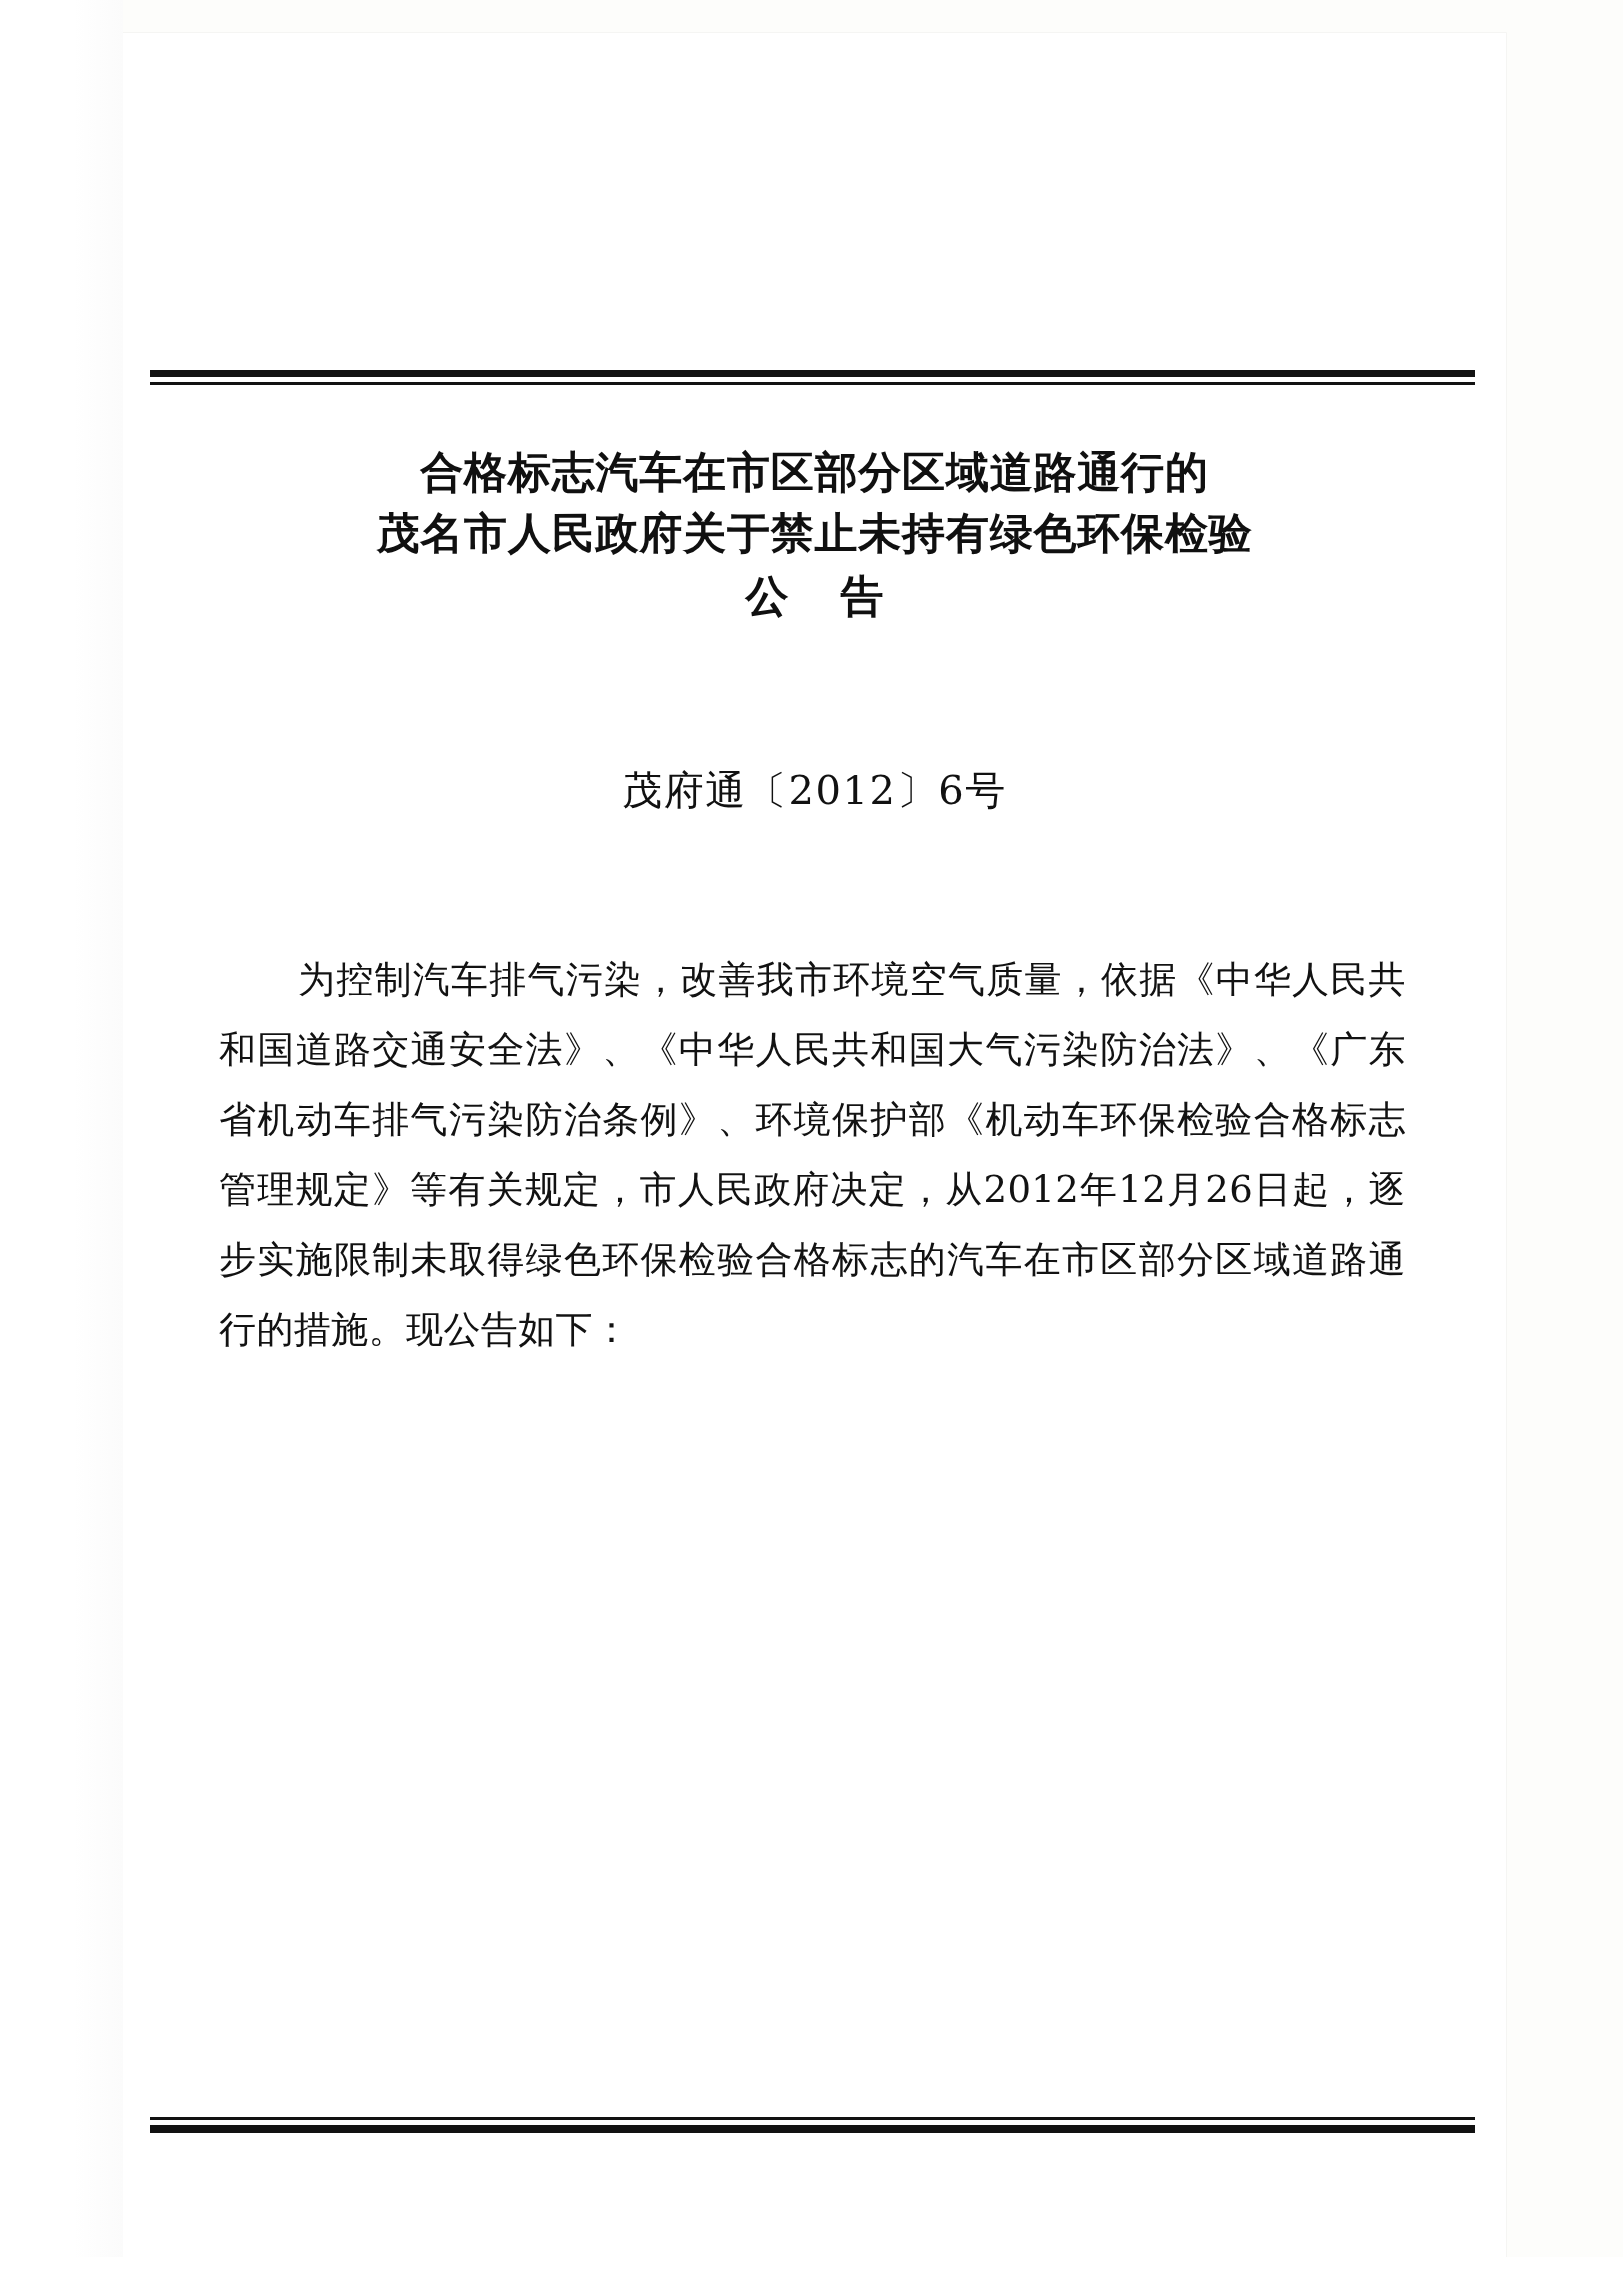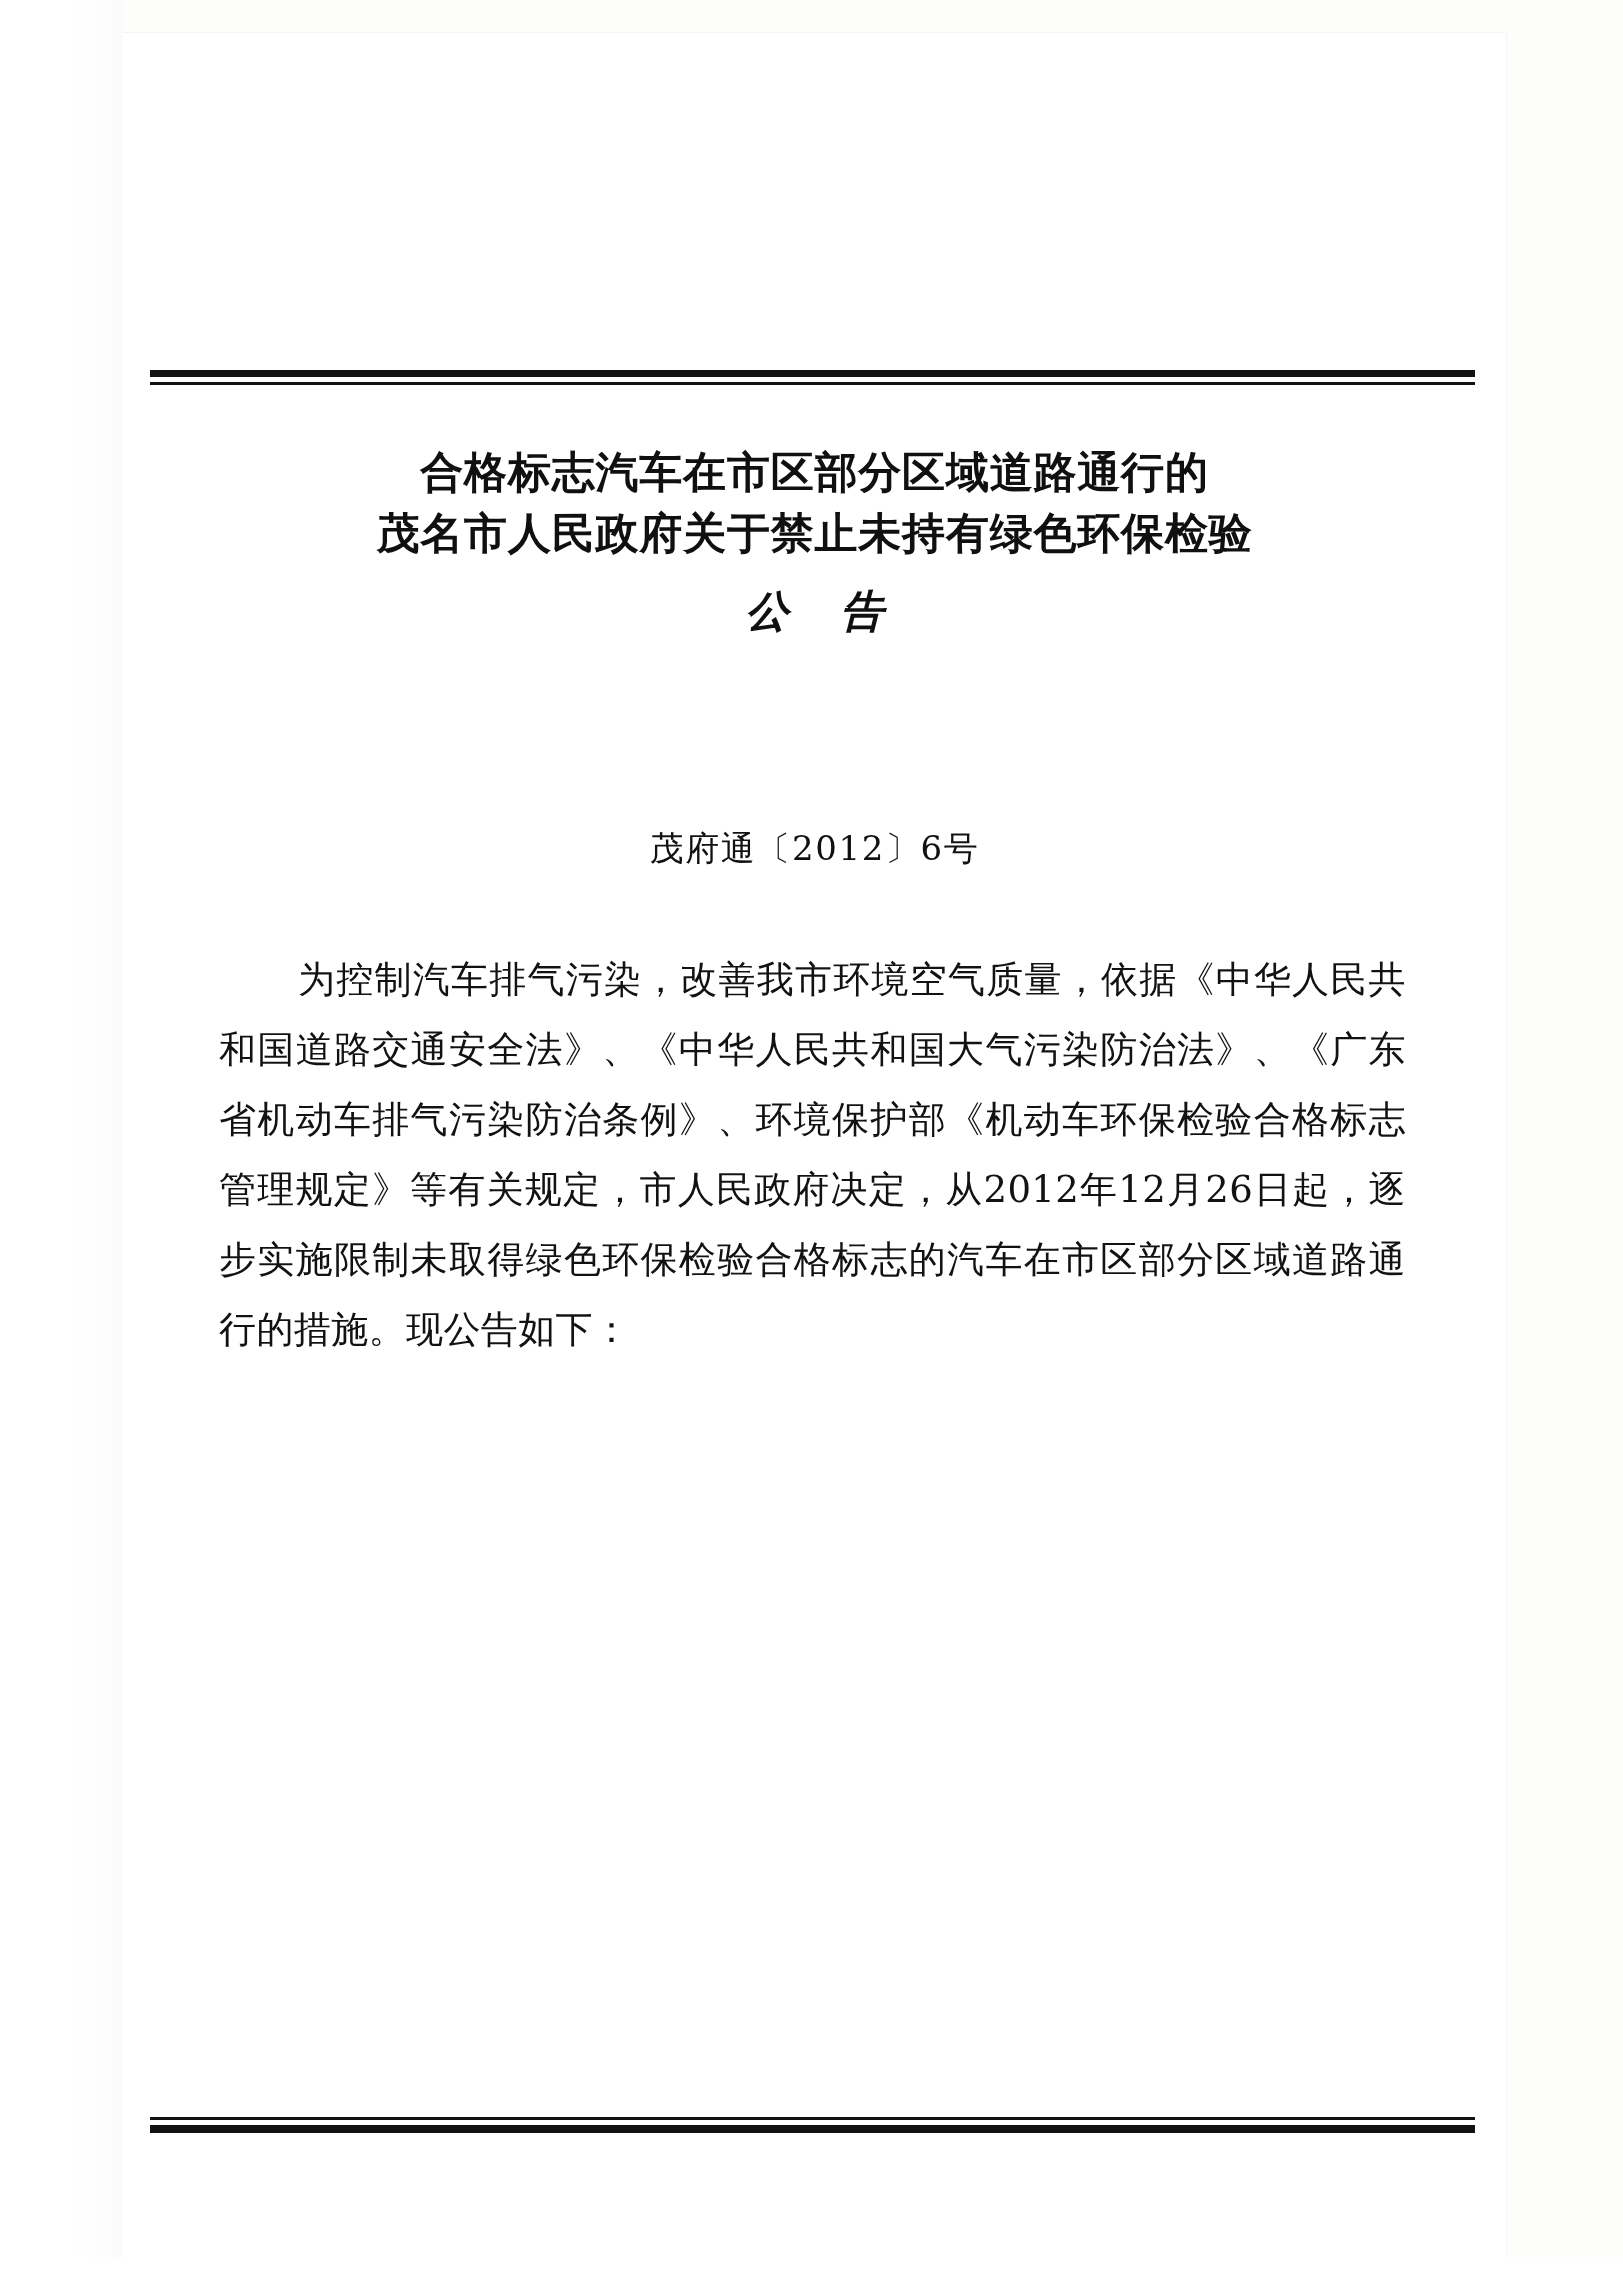"公告" .doc-title .line3 { font-style: italic -> none; margin-top: 17px -> 2px }
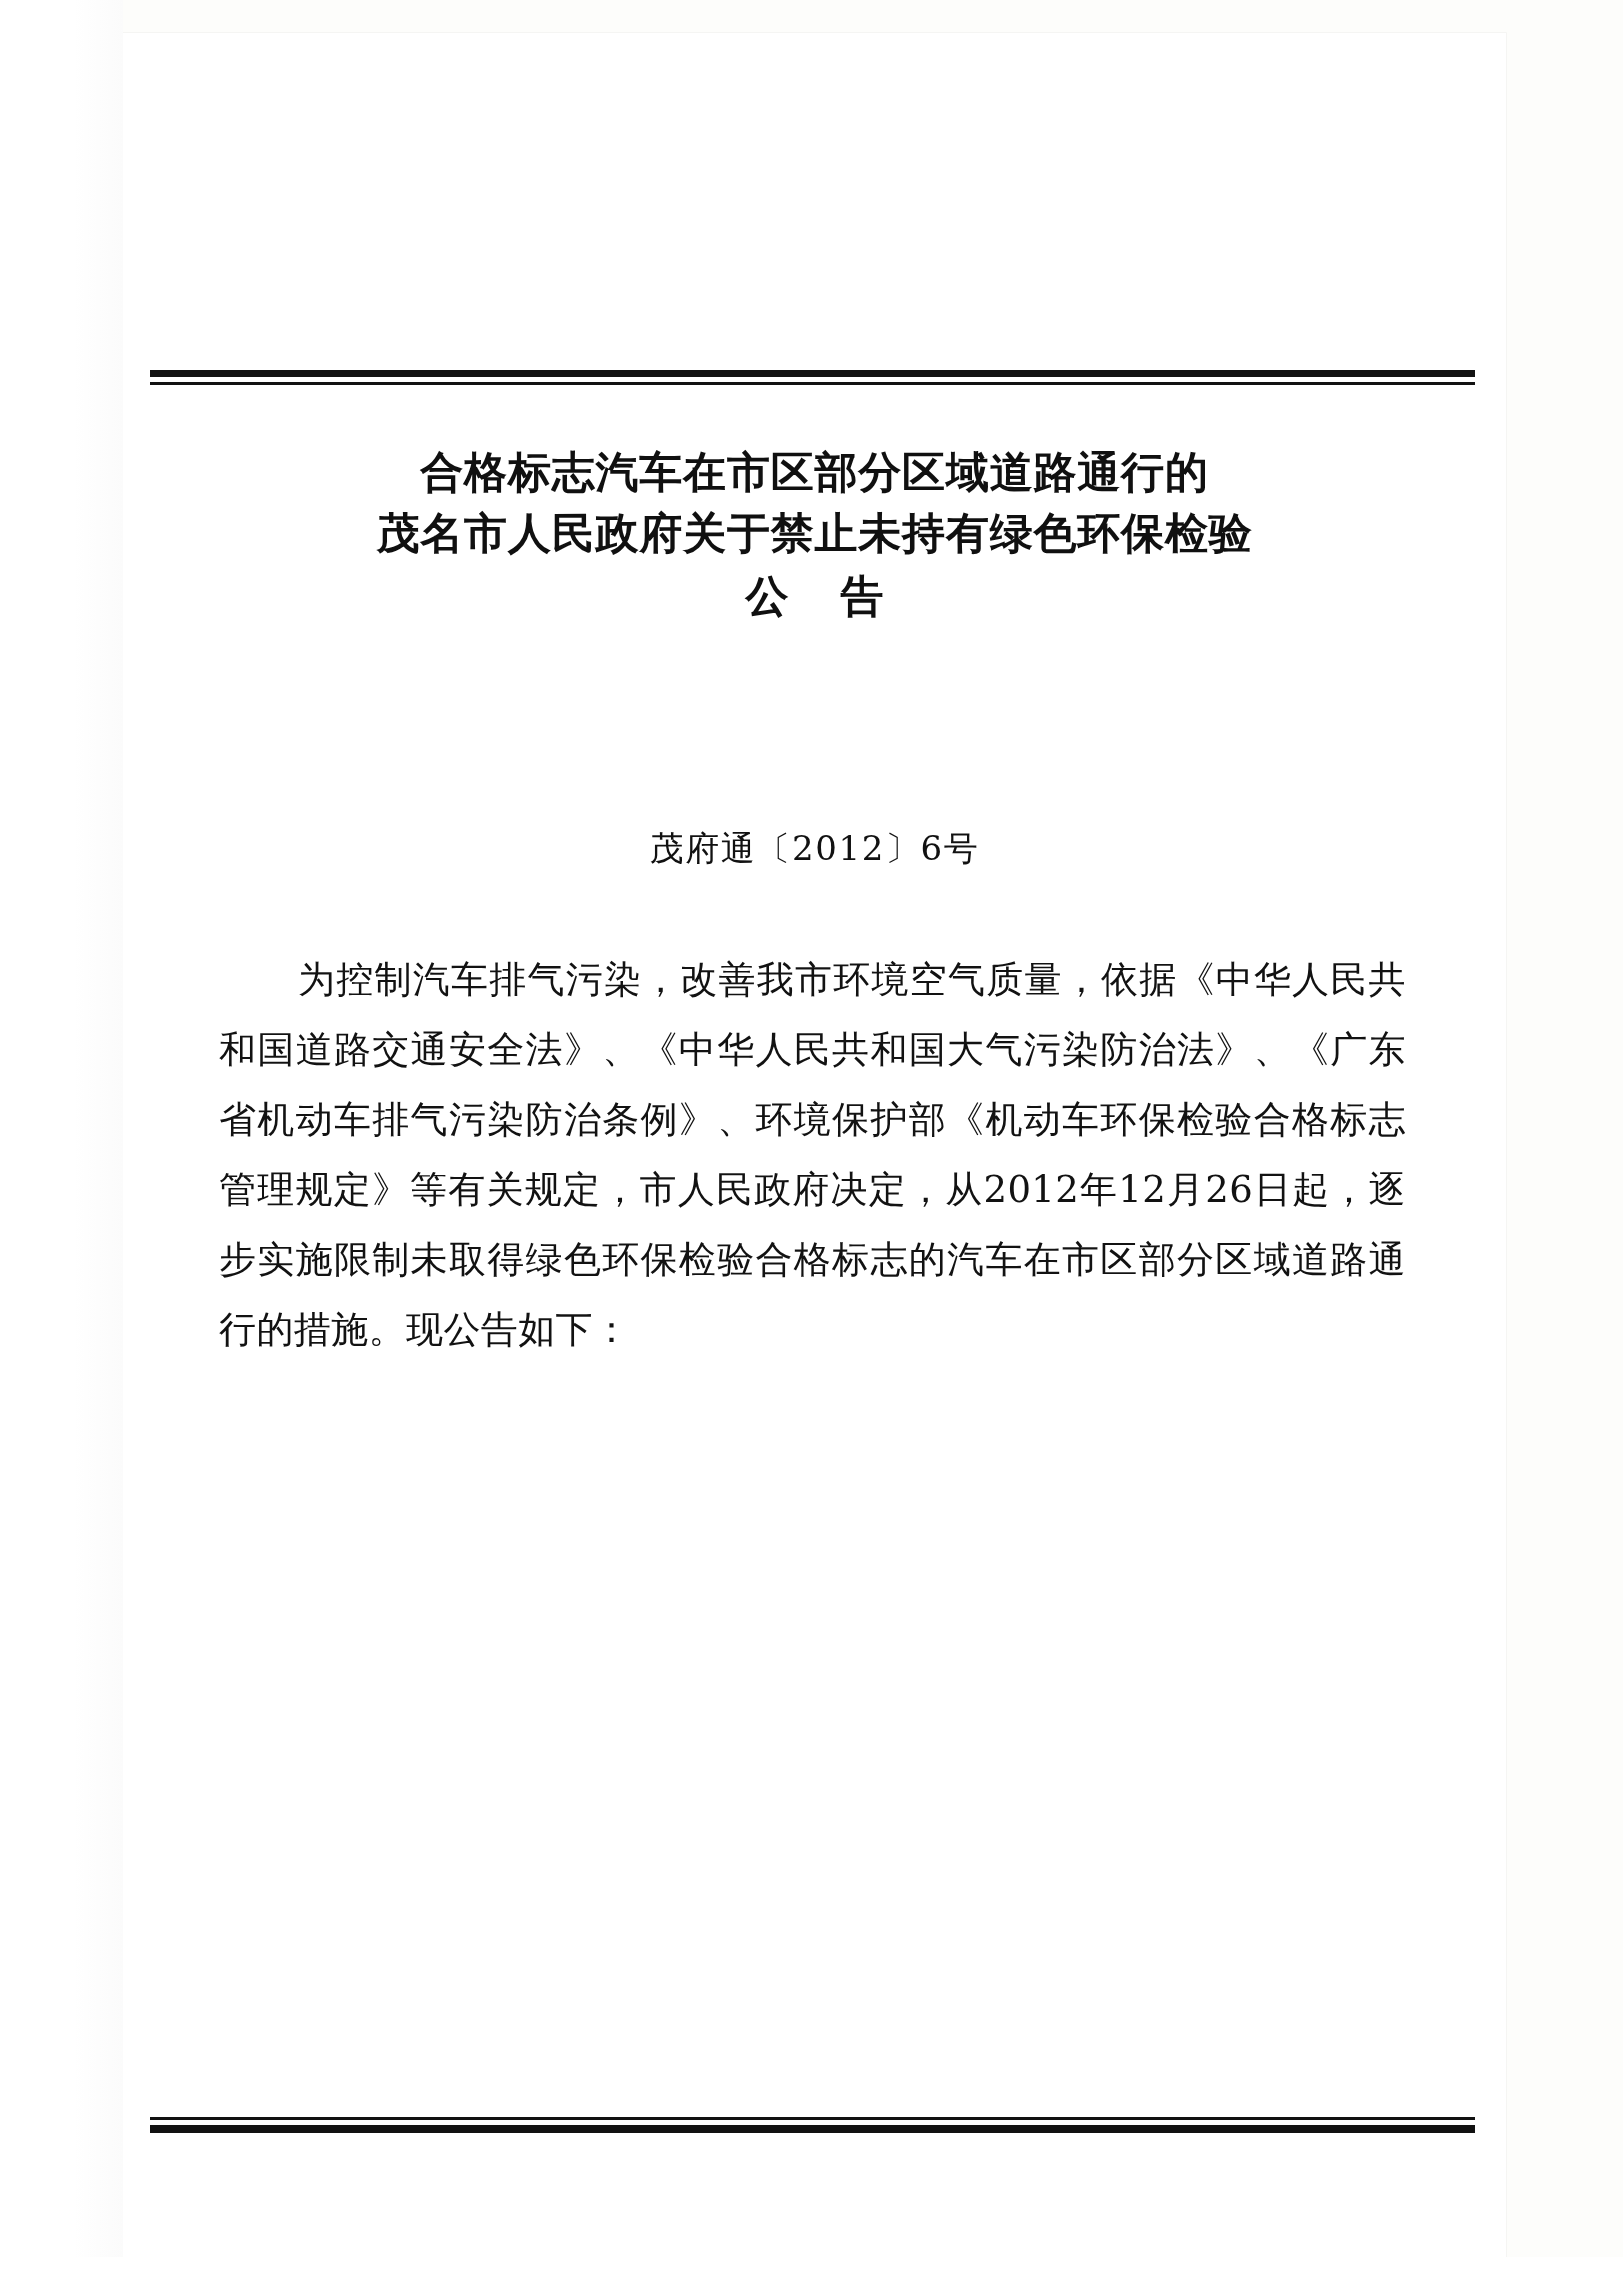"茂府通〔2012〕6号" .doc-number { font-size: 34px -> 40px; top: 826px -> 763px }
